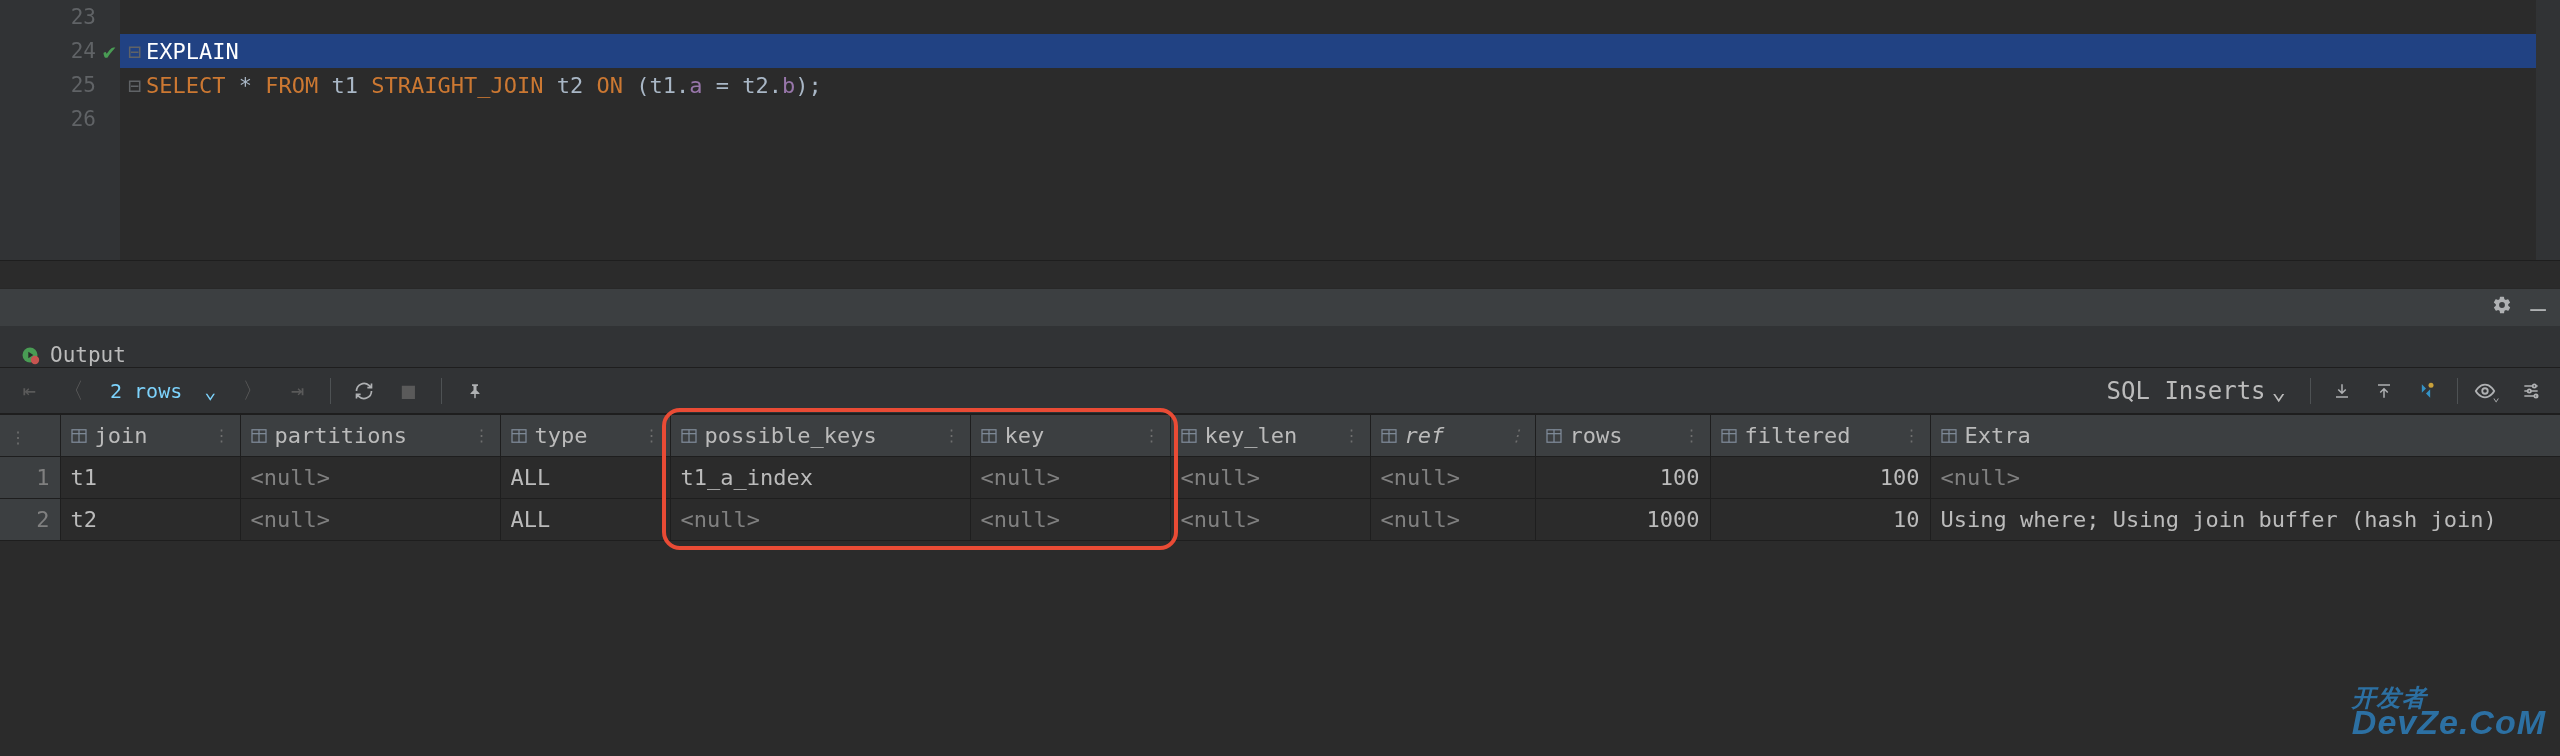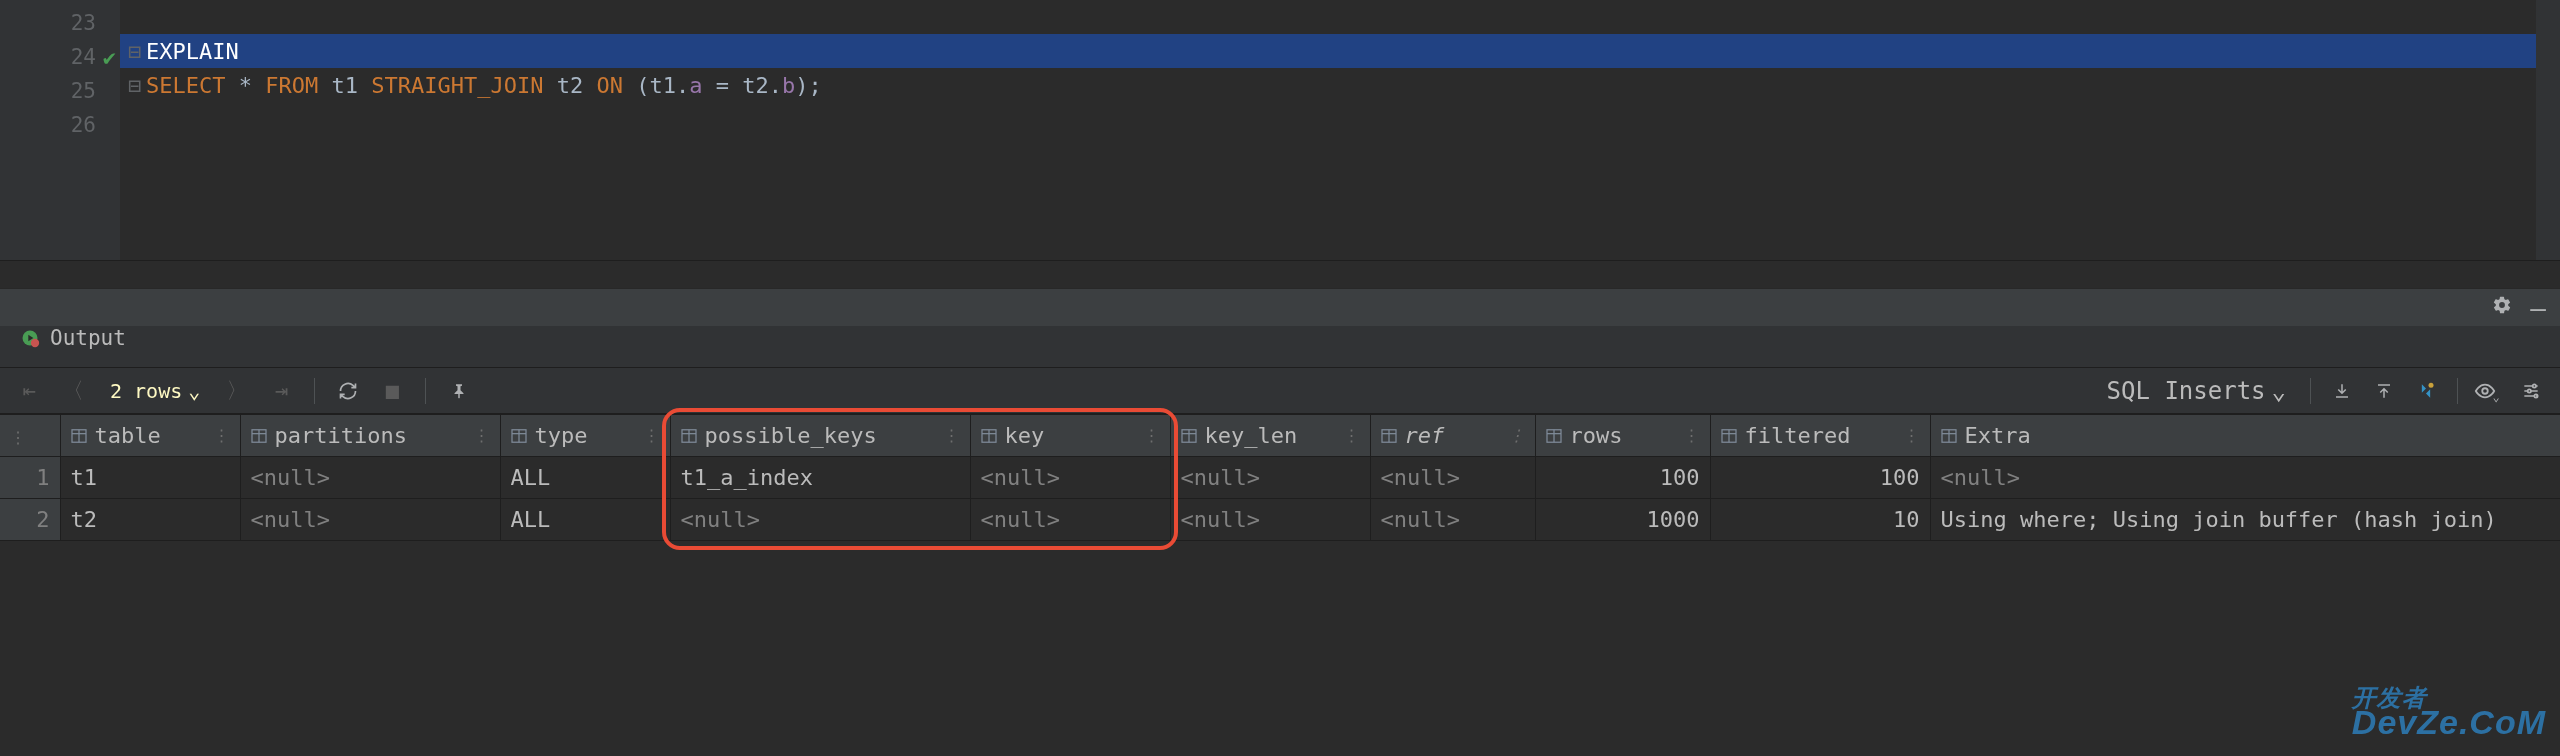"23" .gutter { padding-top: 6px -> 0 }
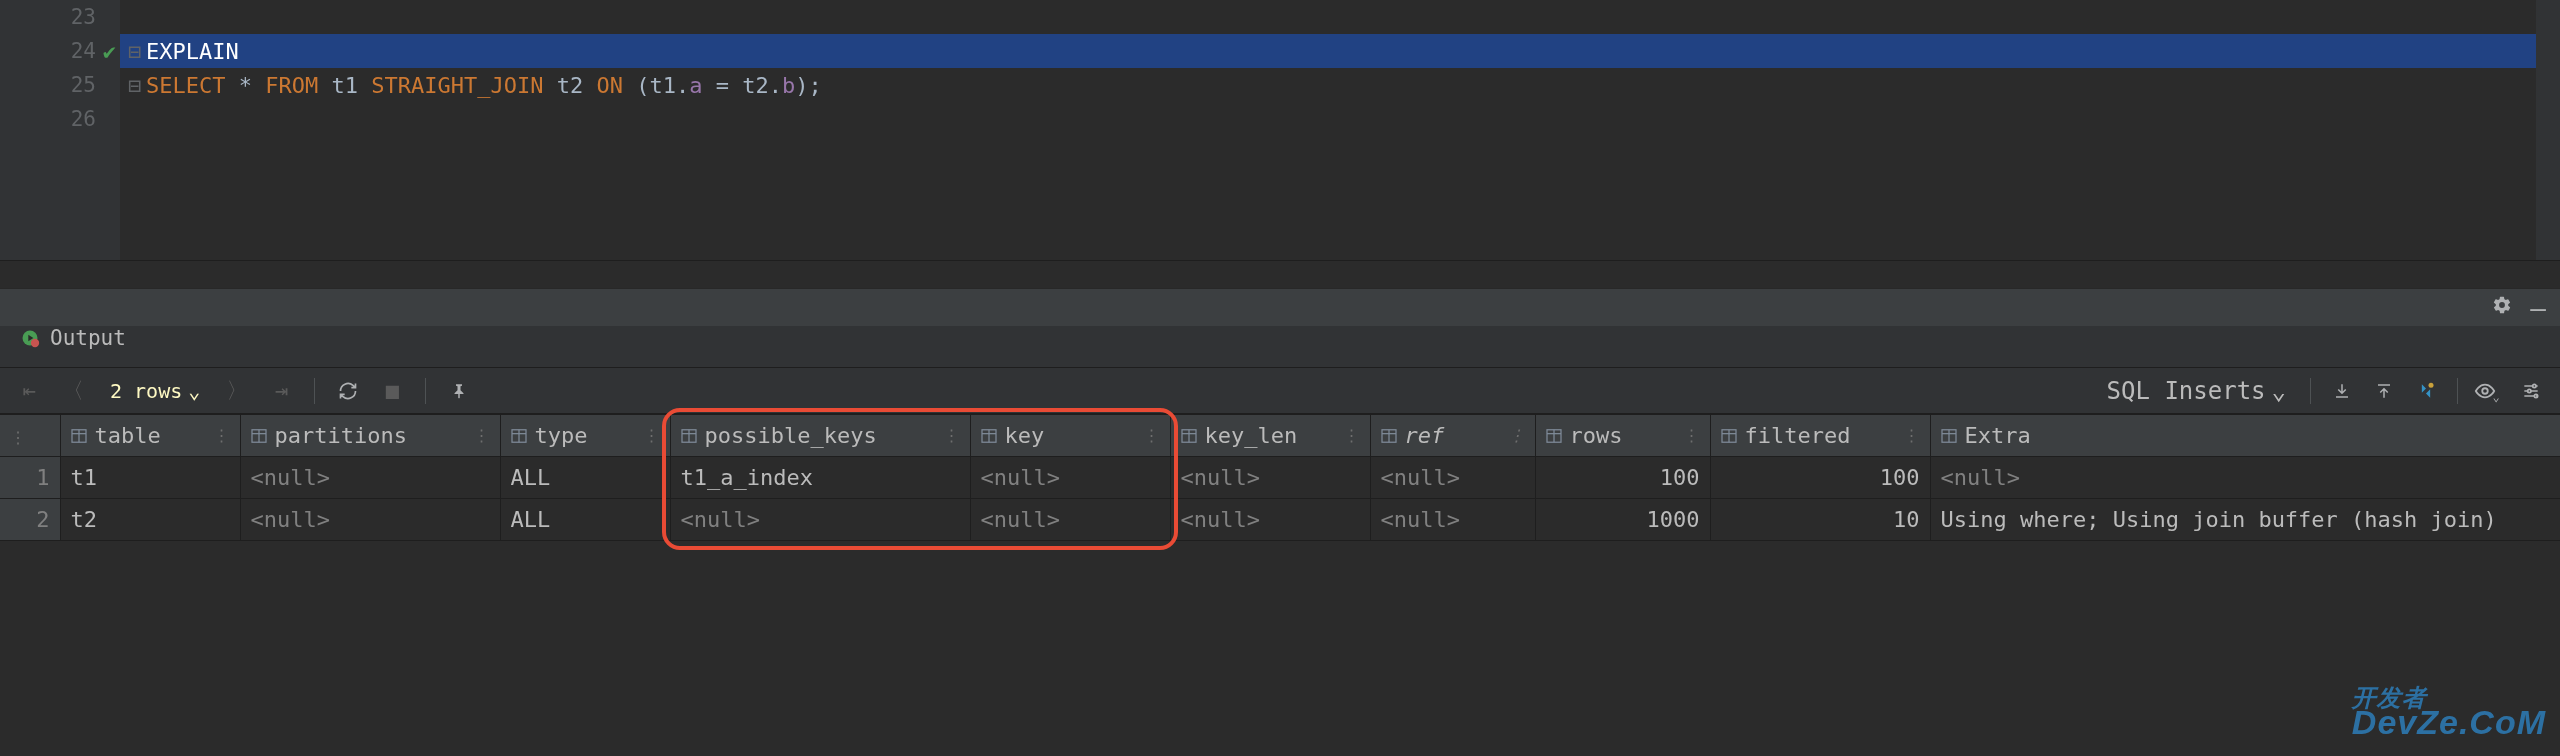"Output" .tab-bar { align-items: flex-start -> flex-end; flex-direction: column -> none }
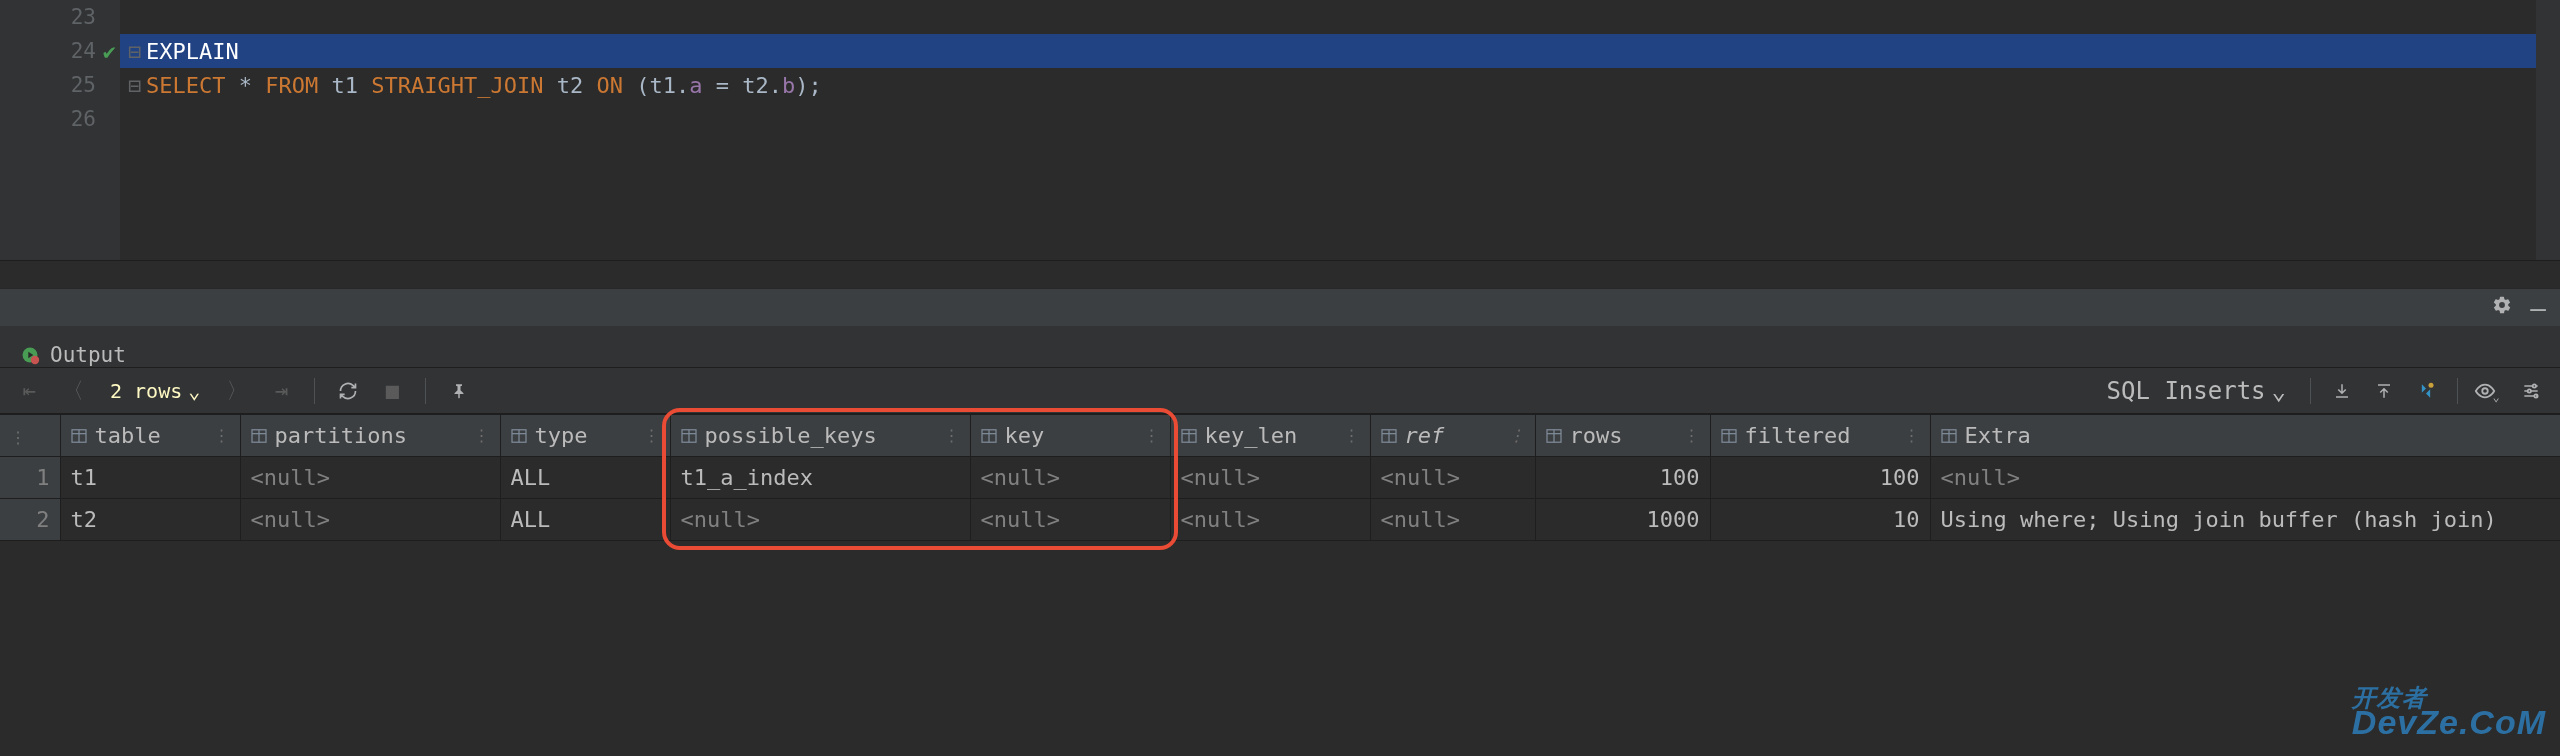"2 rows" .rows-label { color: #fef9c3 -> #7dd3fc; gap: 6px -> 22px }
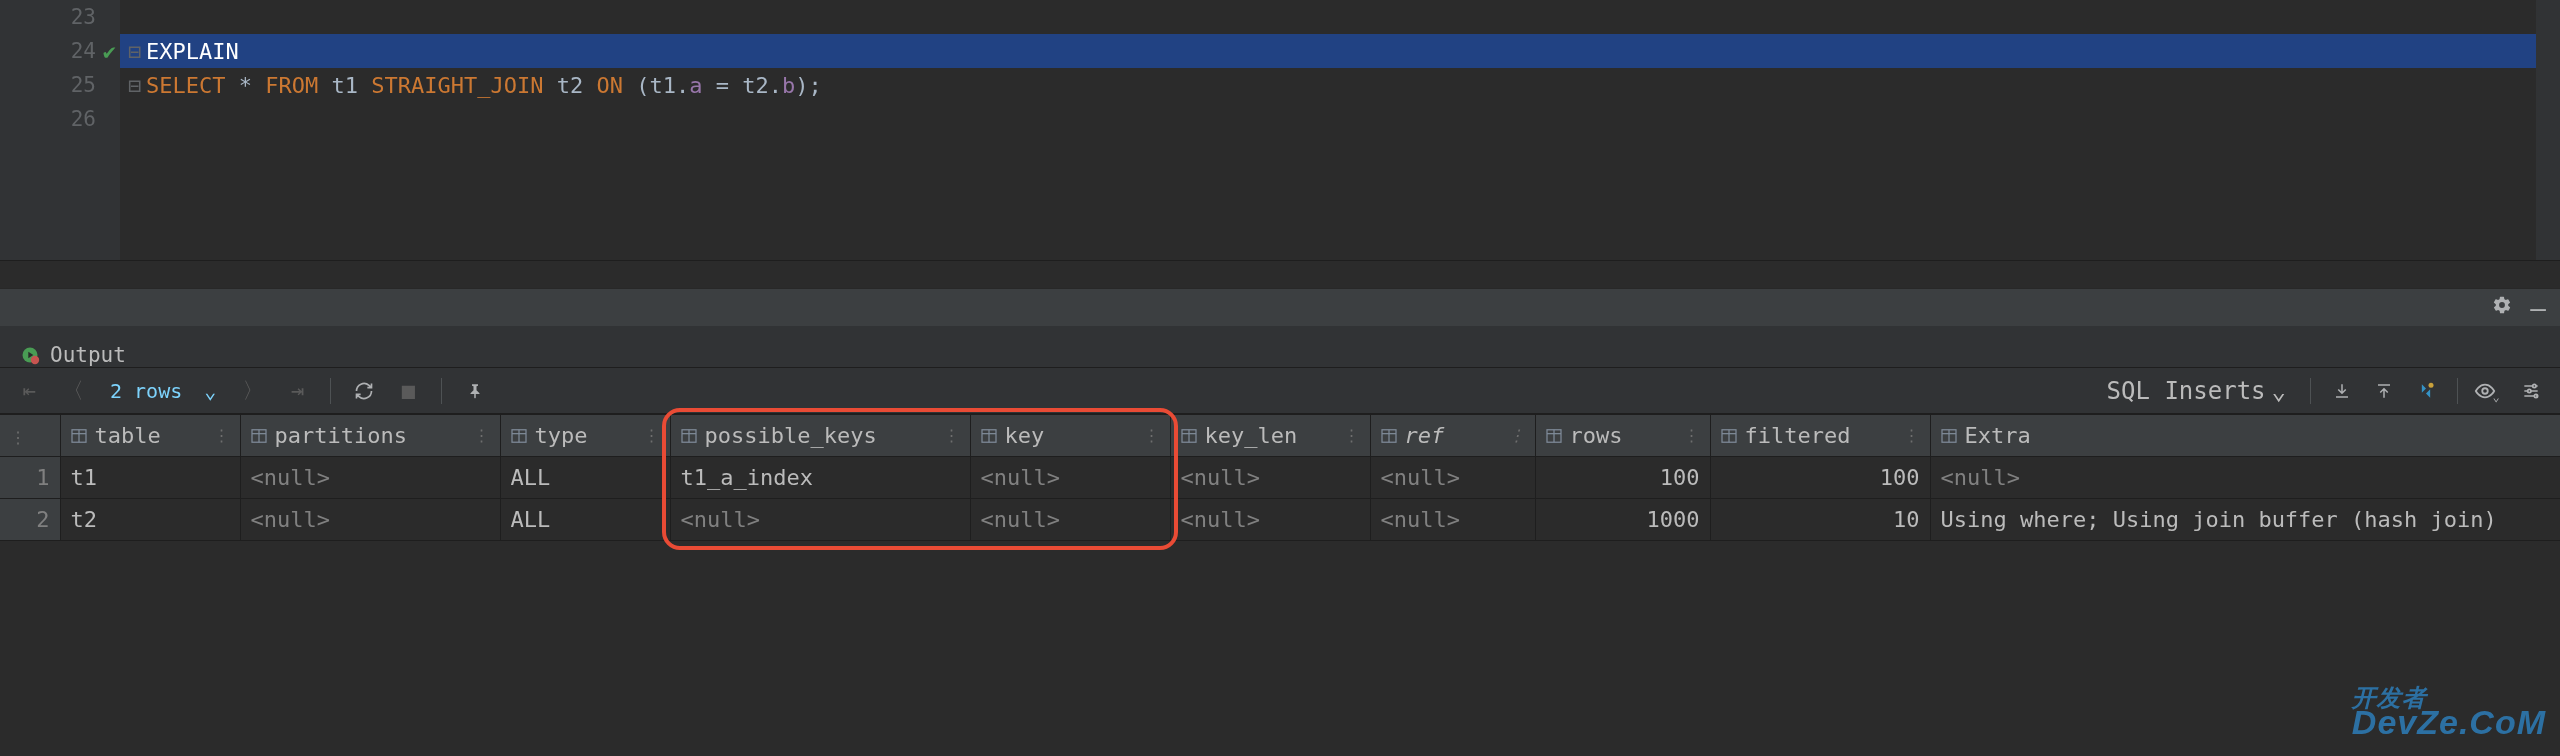"table" span { text: table -> join }
